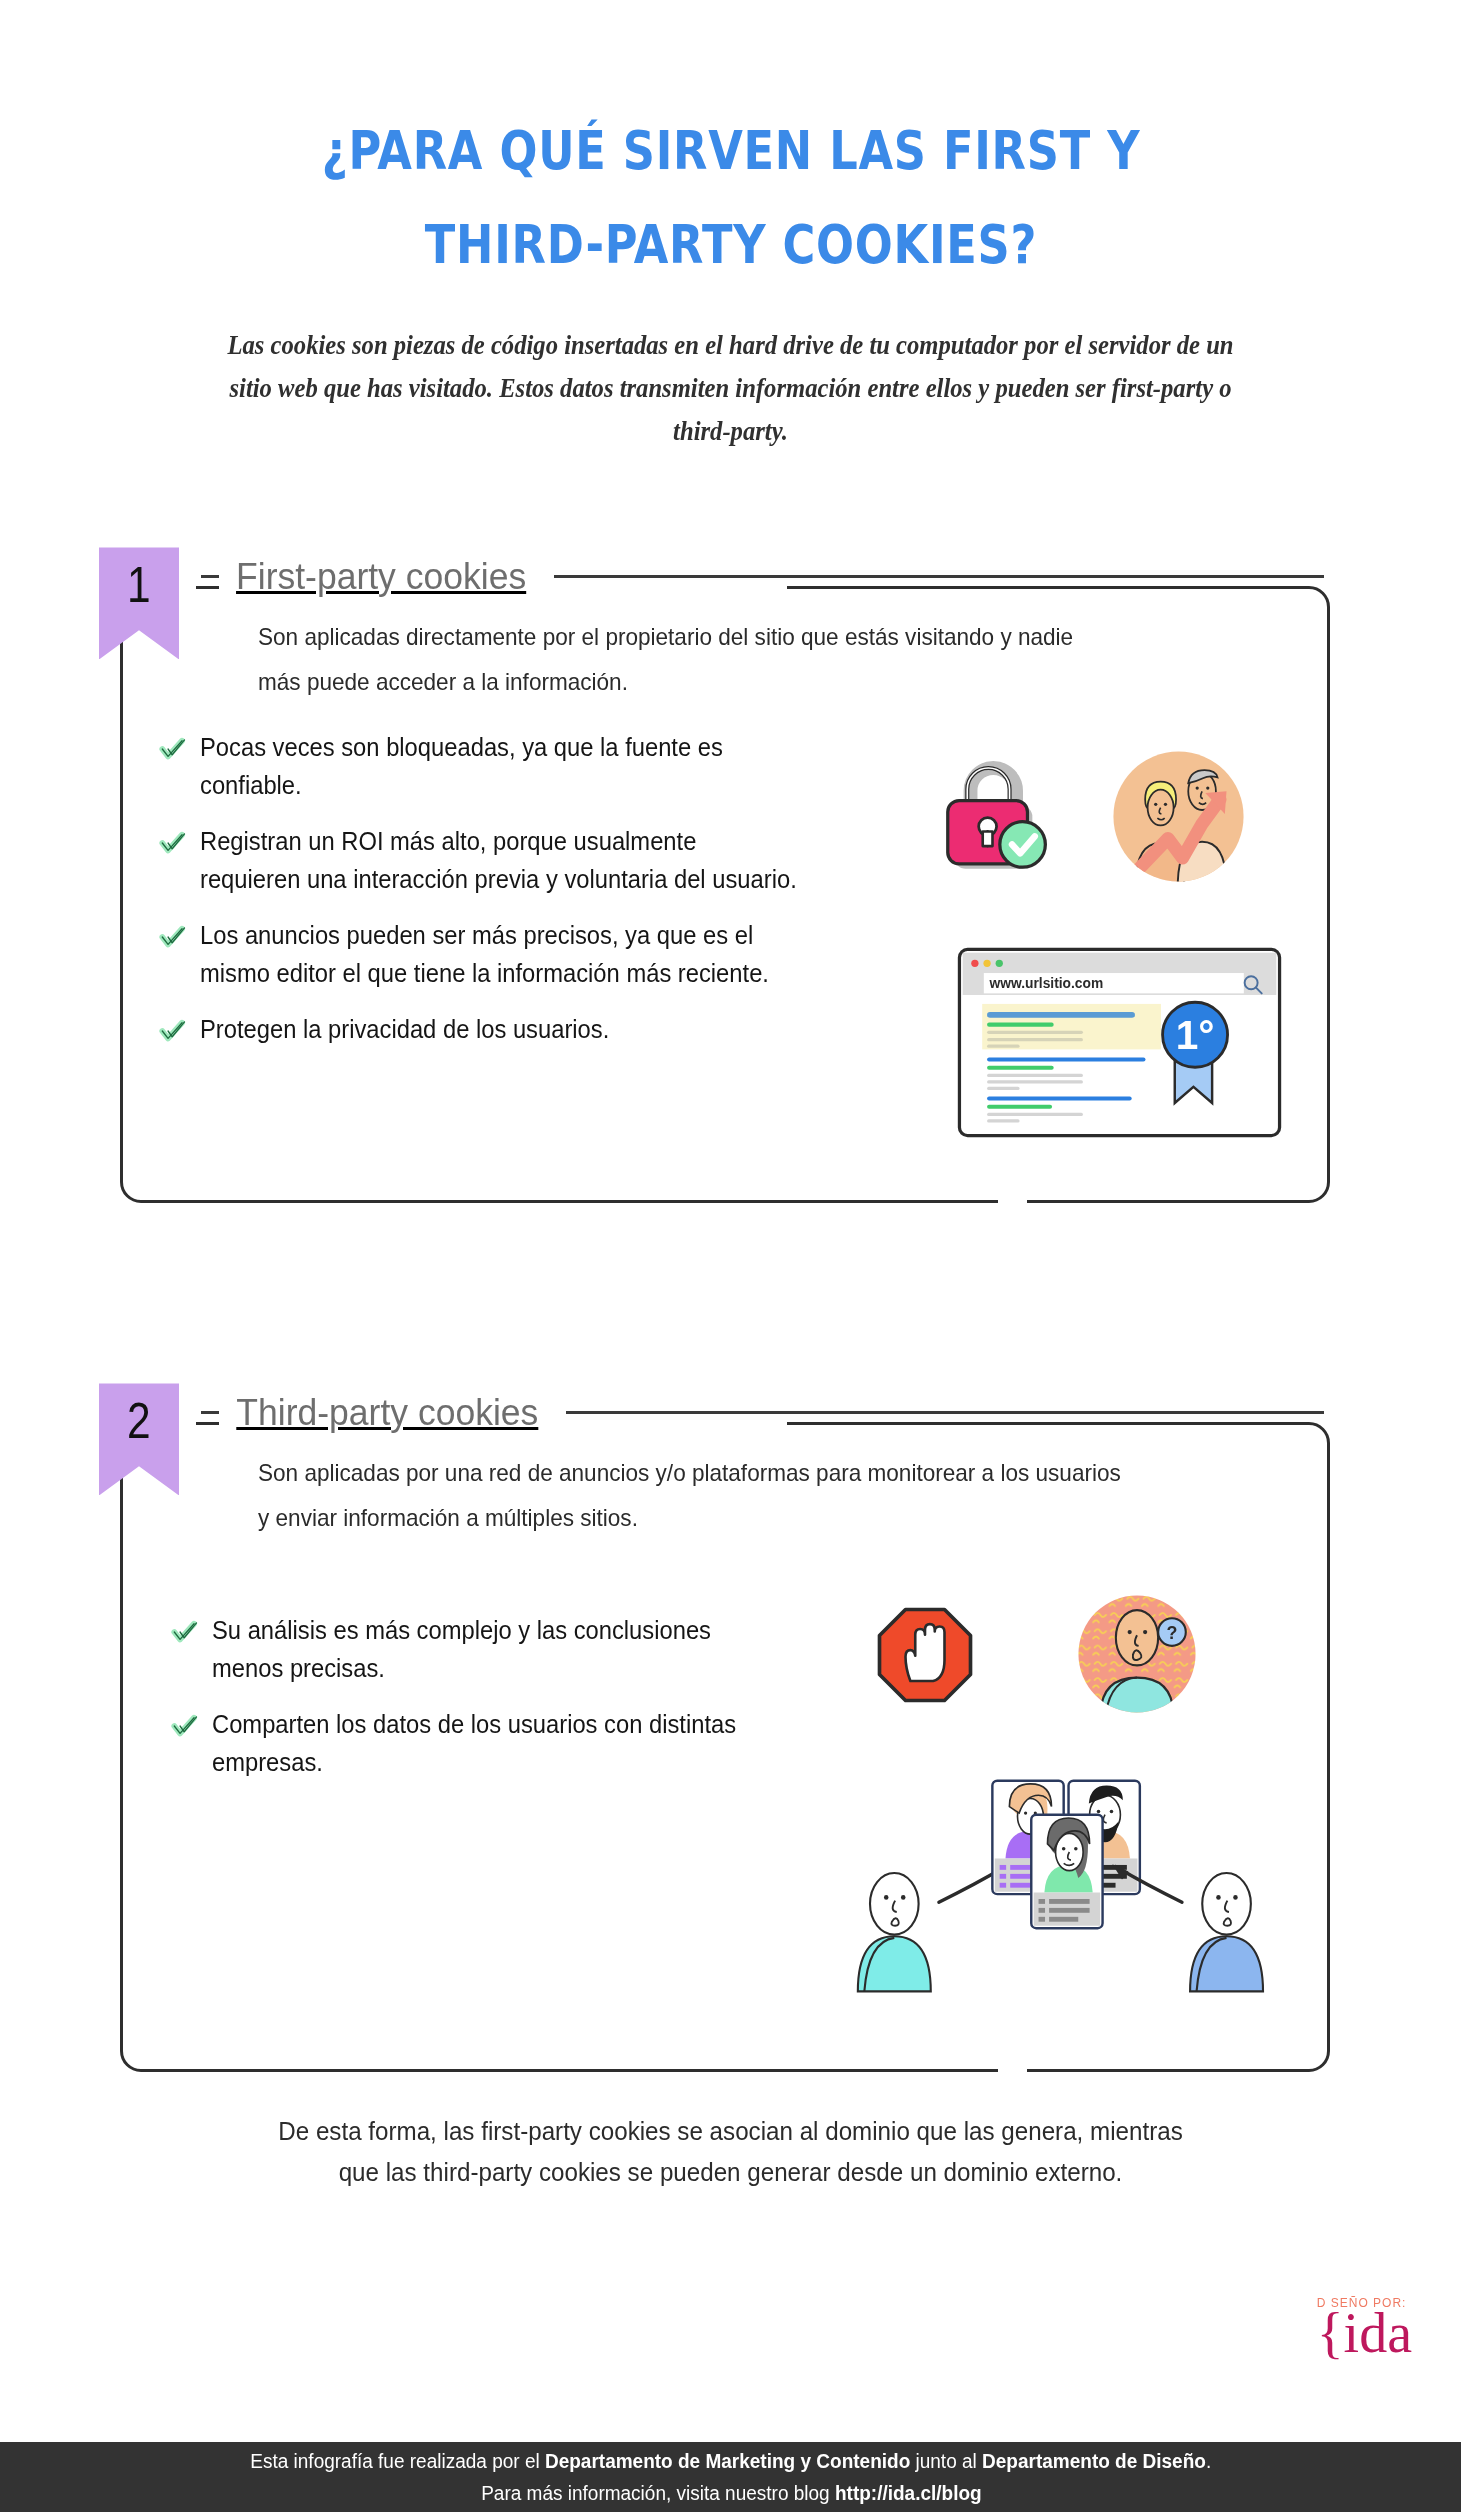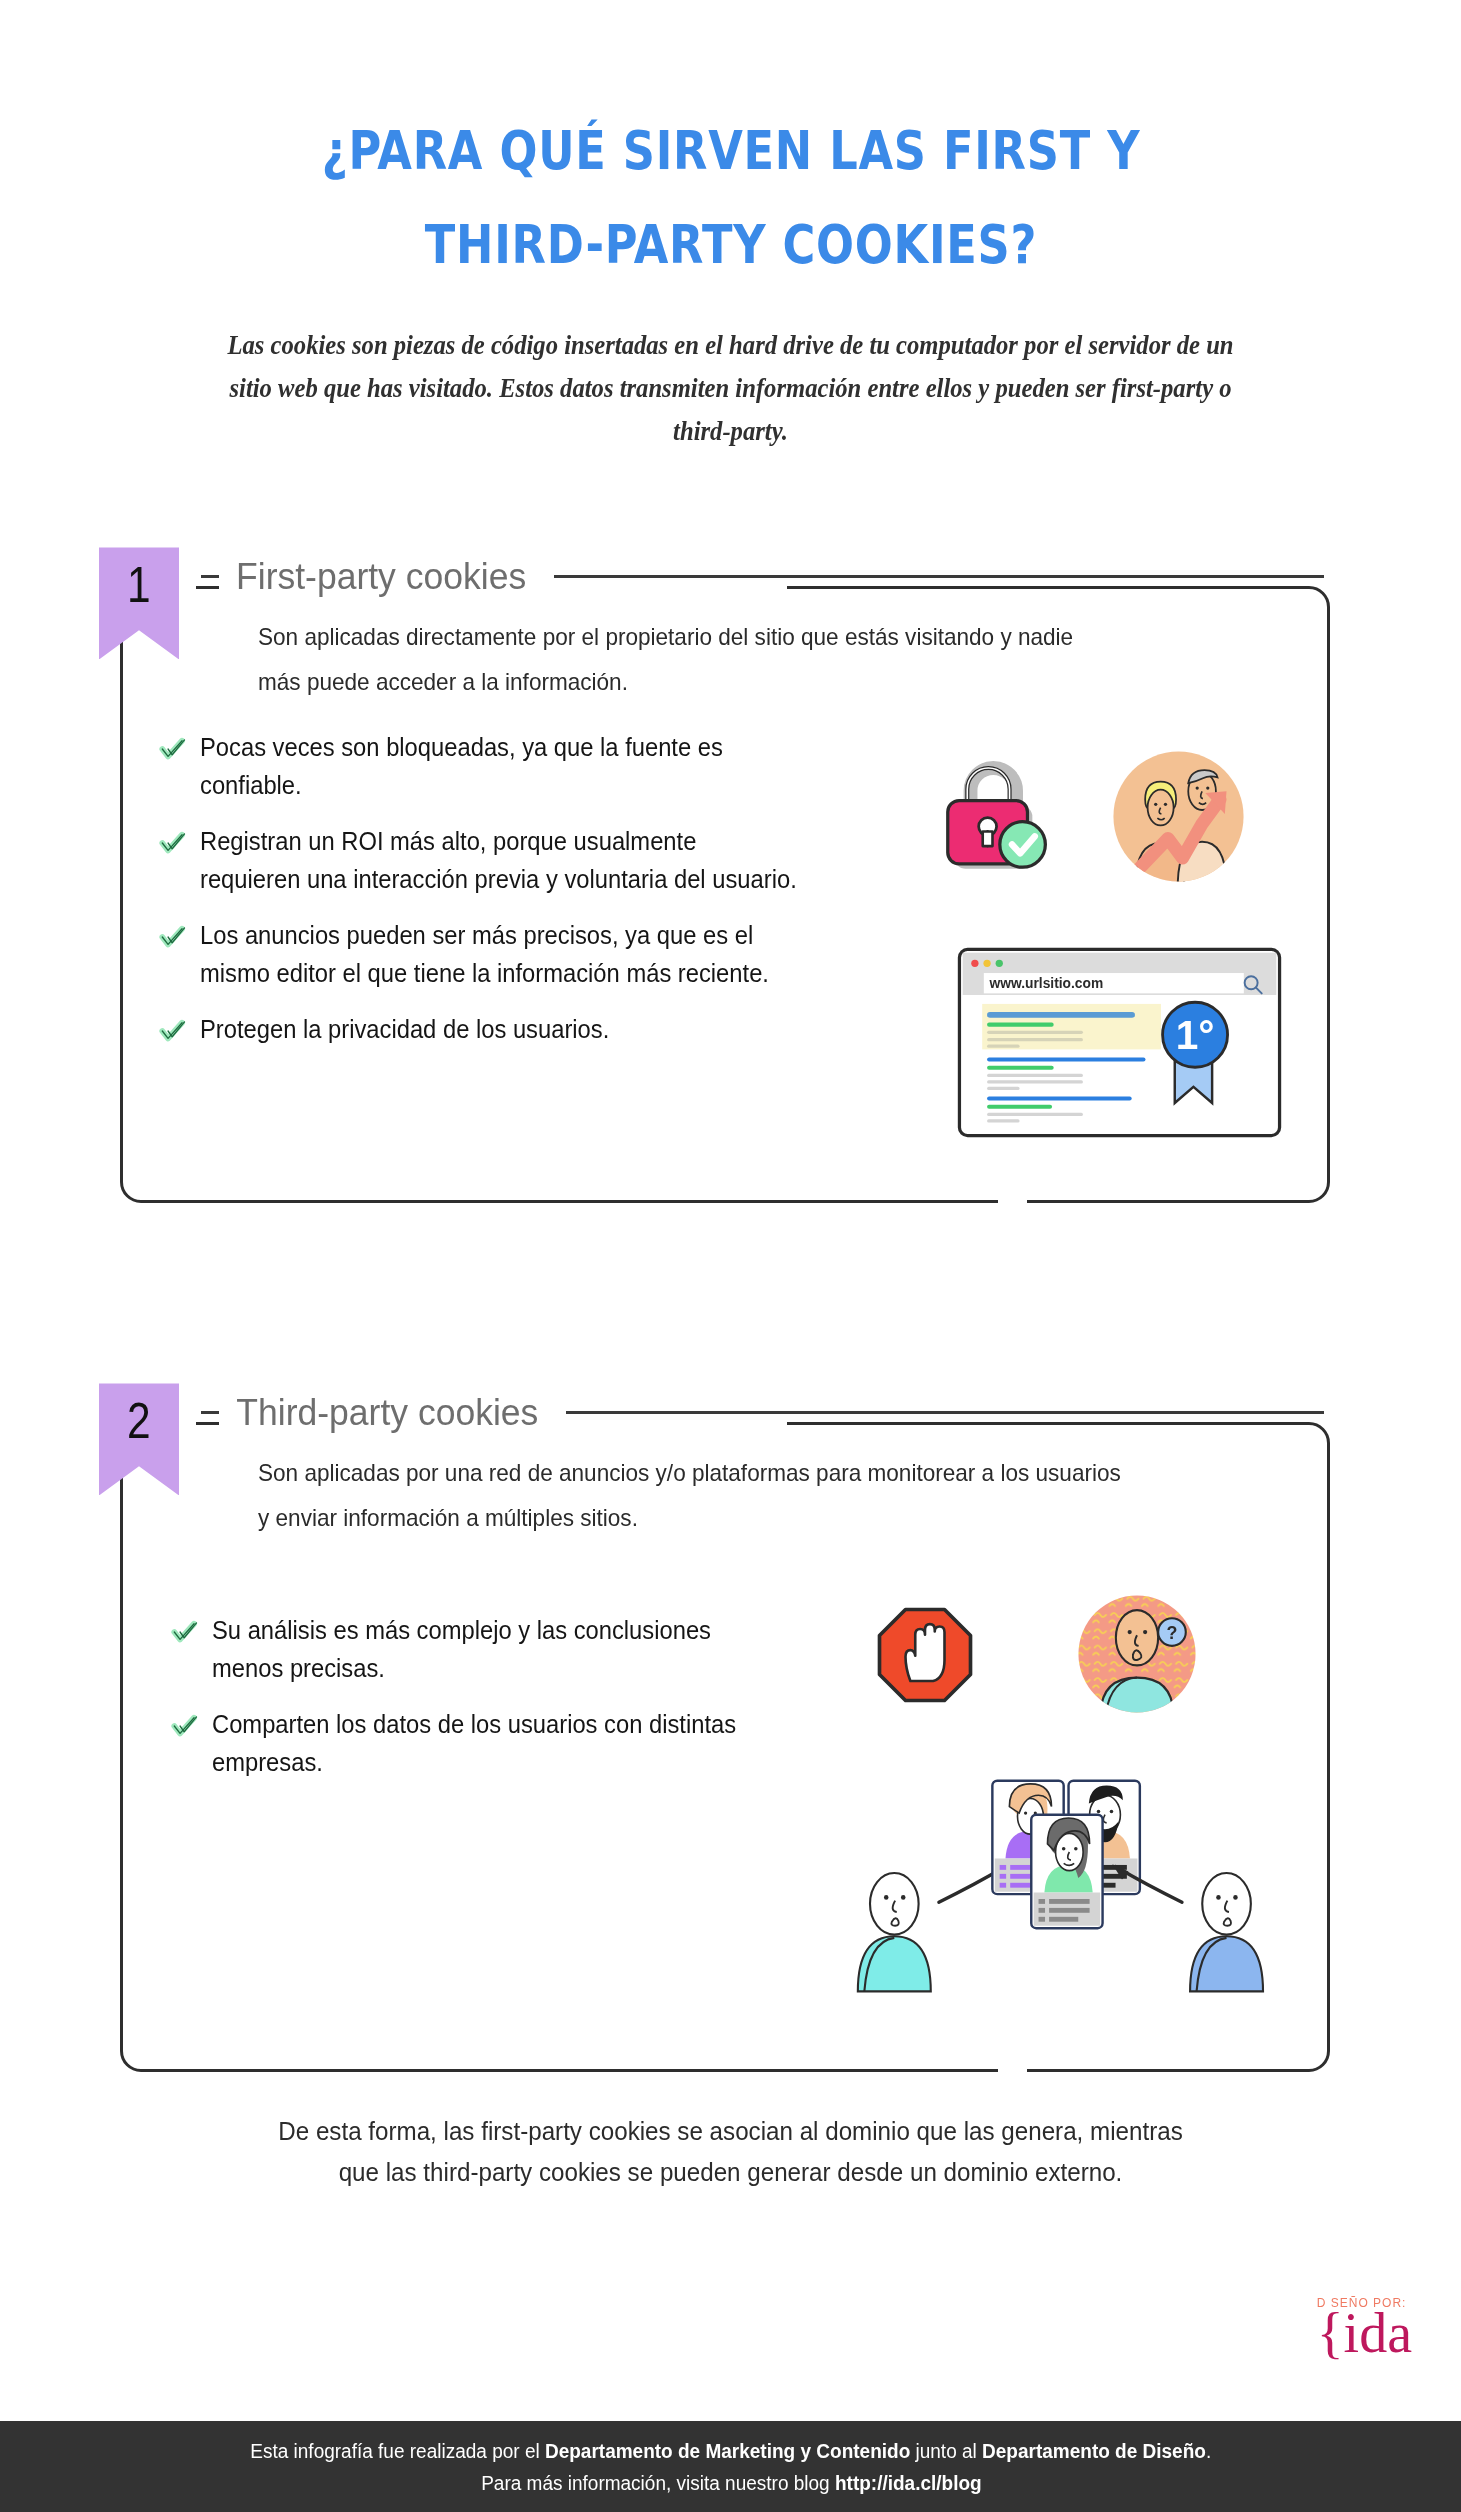"First-party cookies" .sec-head { text-decoration: none -> underline }
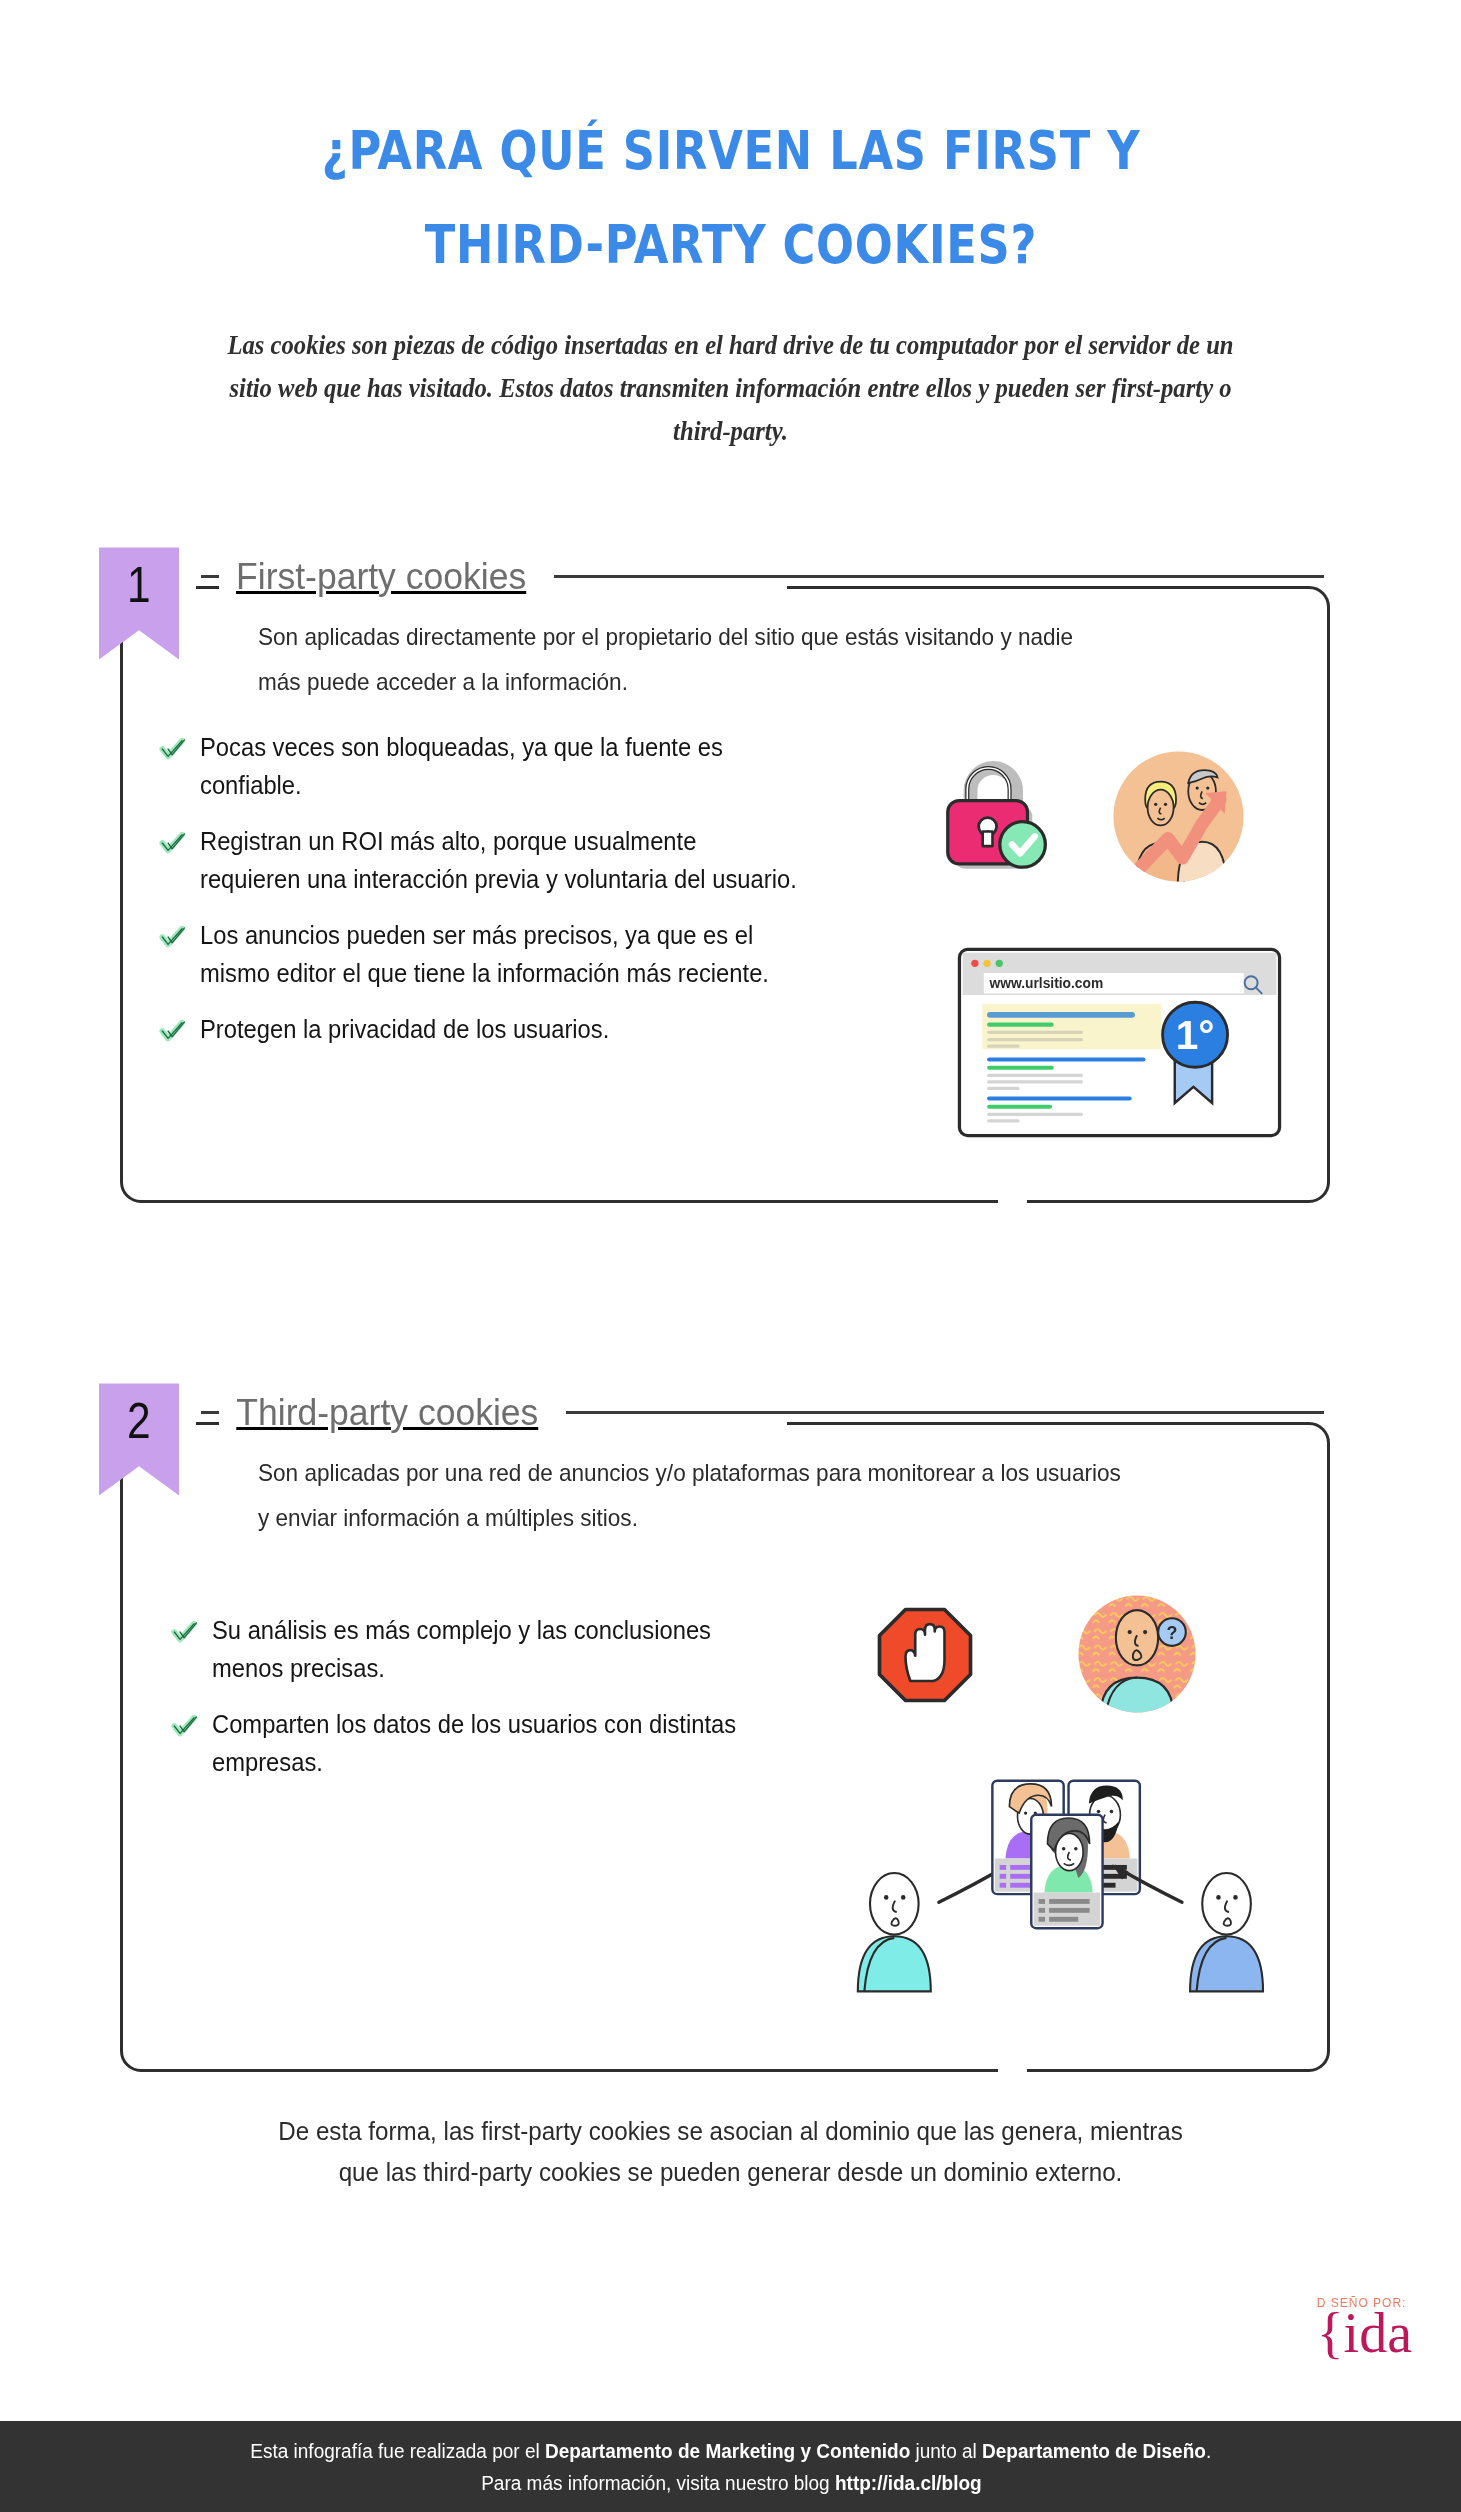"Esta infografía fue realizada por" .footer { height: 91px -> 70px }
